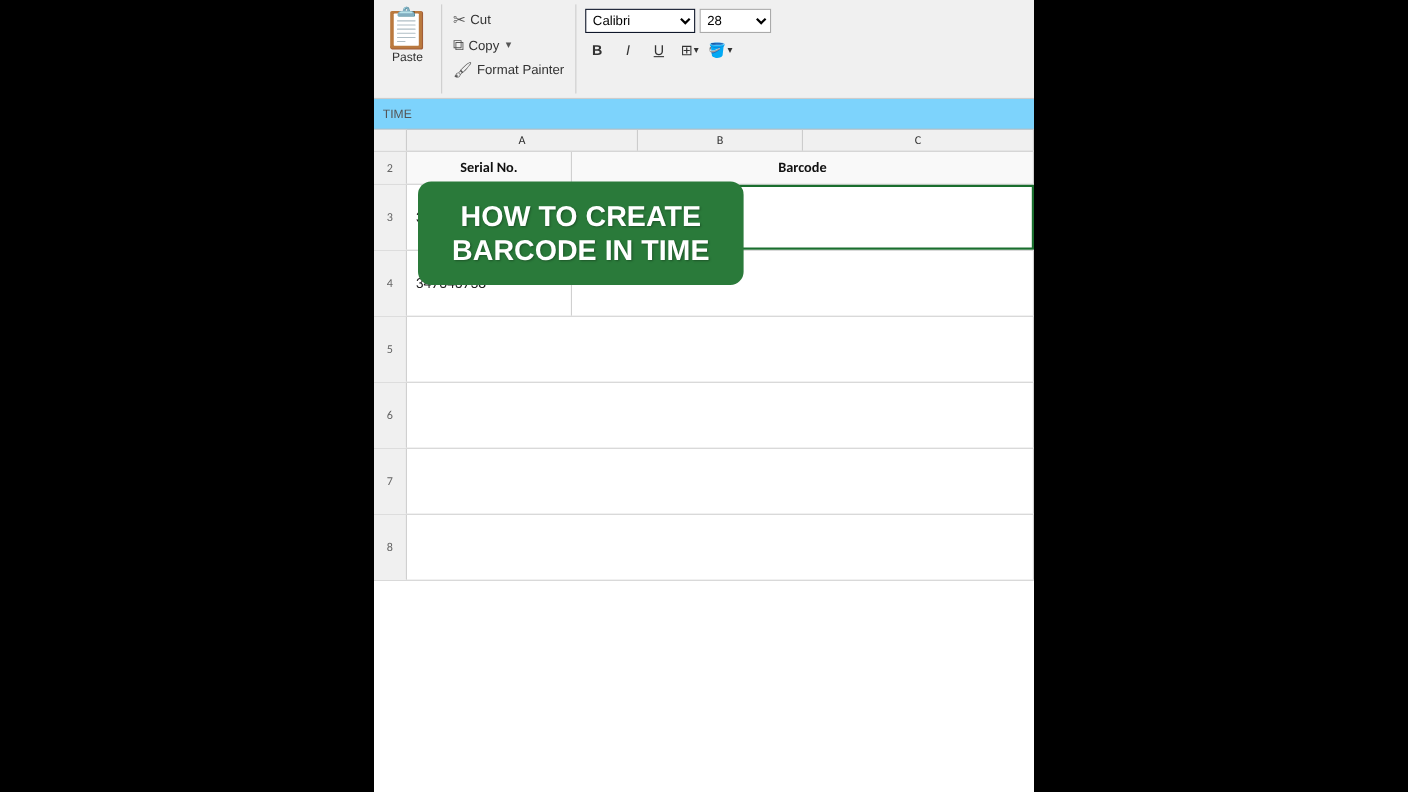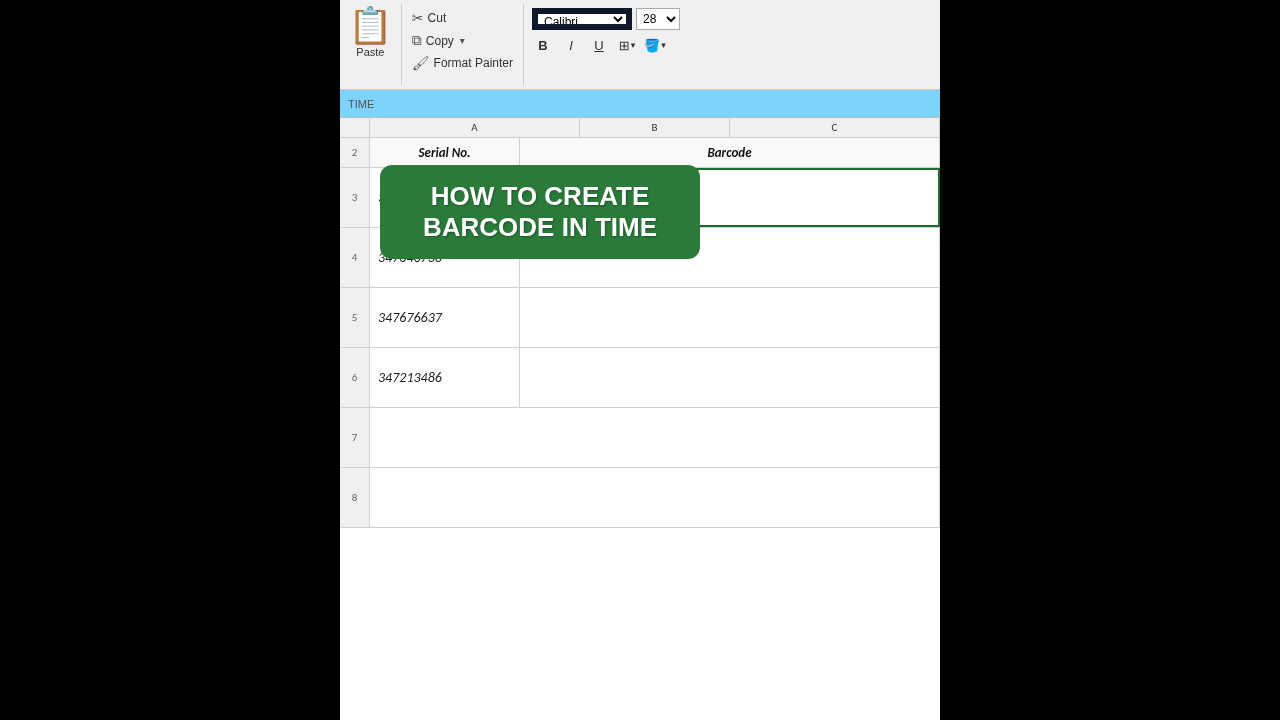"Calibri" .font-select { border: 6px solid #0f172a -> 1px solid #0f172a }
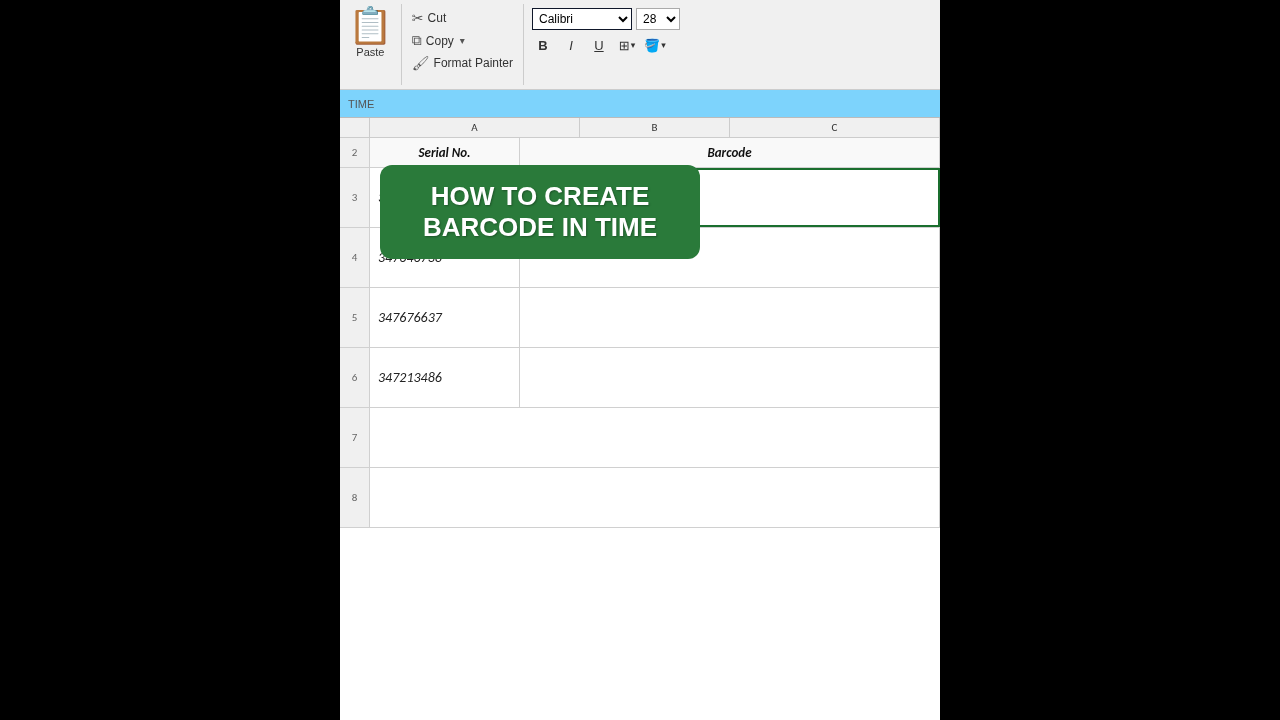"28" .font-size-select { width: 44px -> 65px }
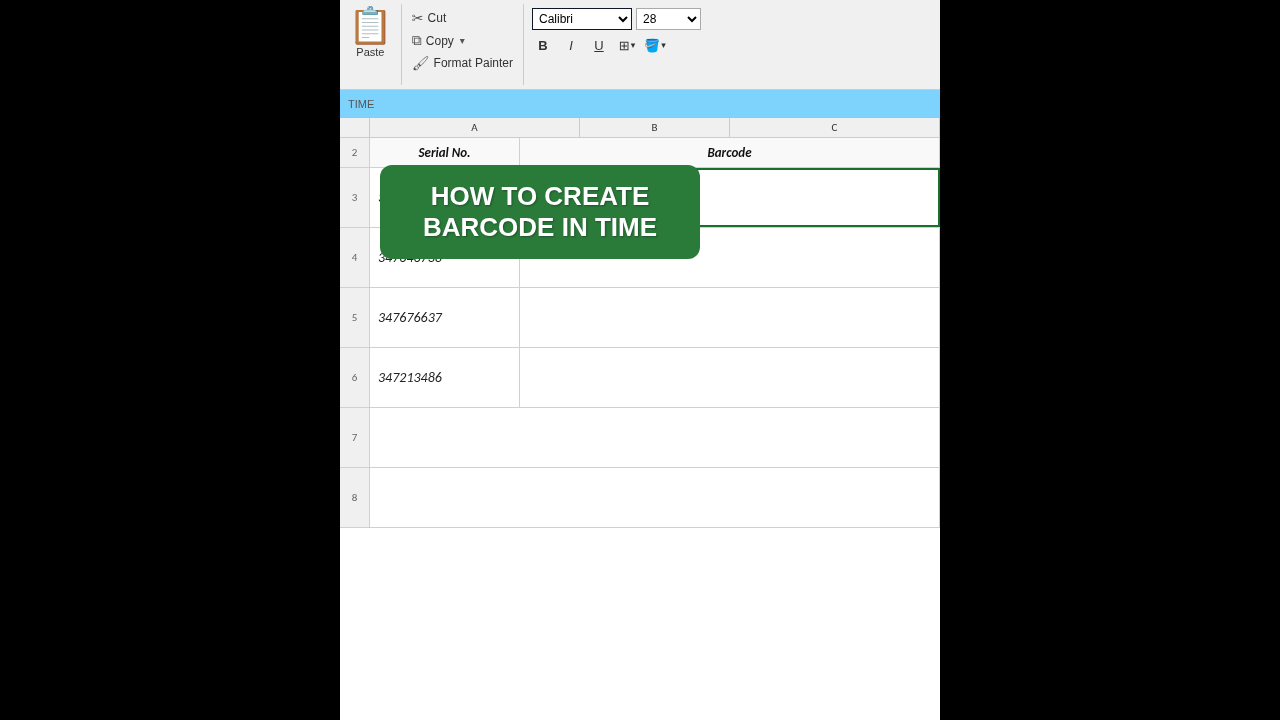"Serial No." .ss-cell { font-style: italic -> none }
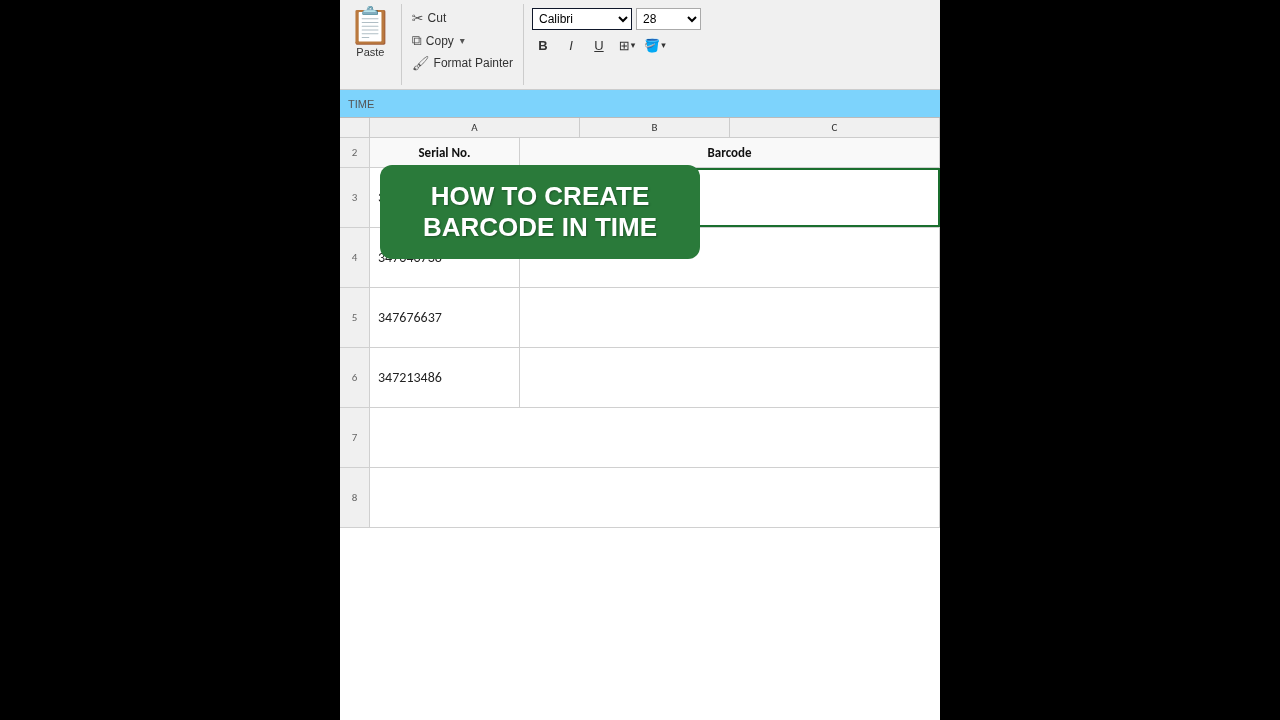"HOW TO CREATE" .title-banner { width: 320px -> 296px }
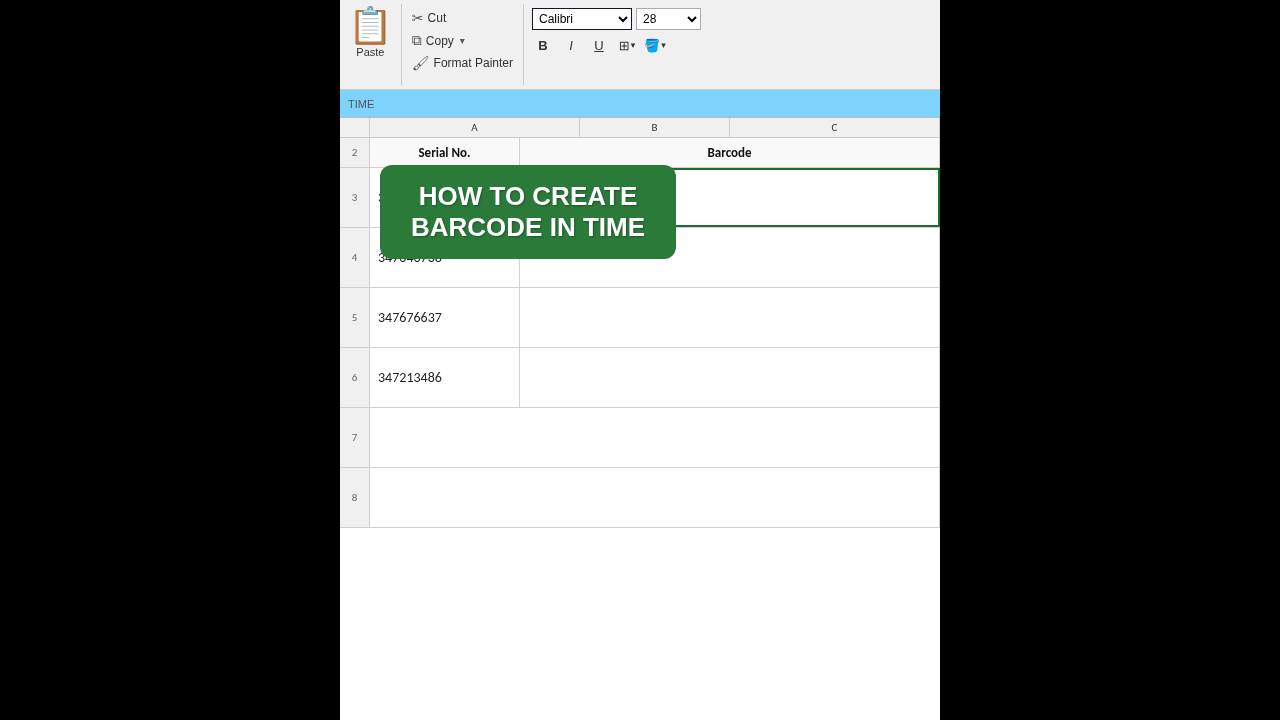"347676637" div.ss-cell { html: <div>347676637</div> -> none }
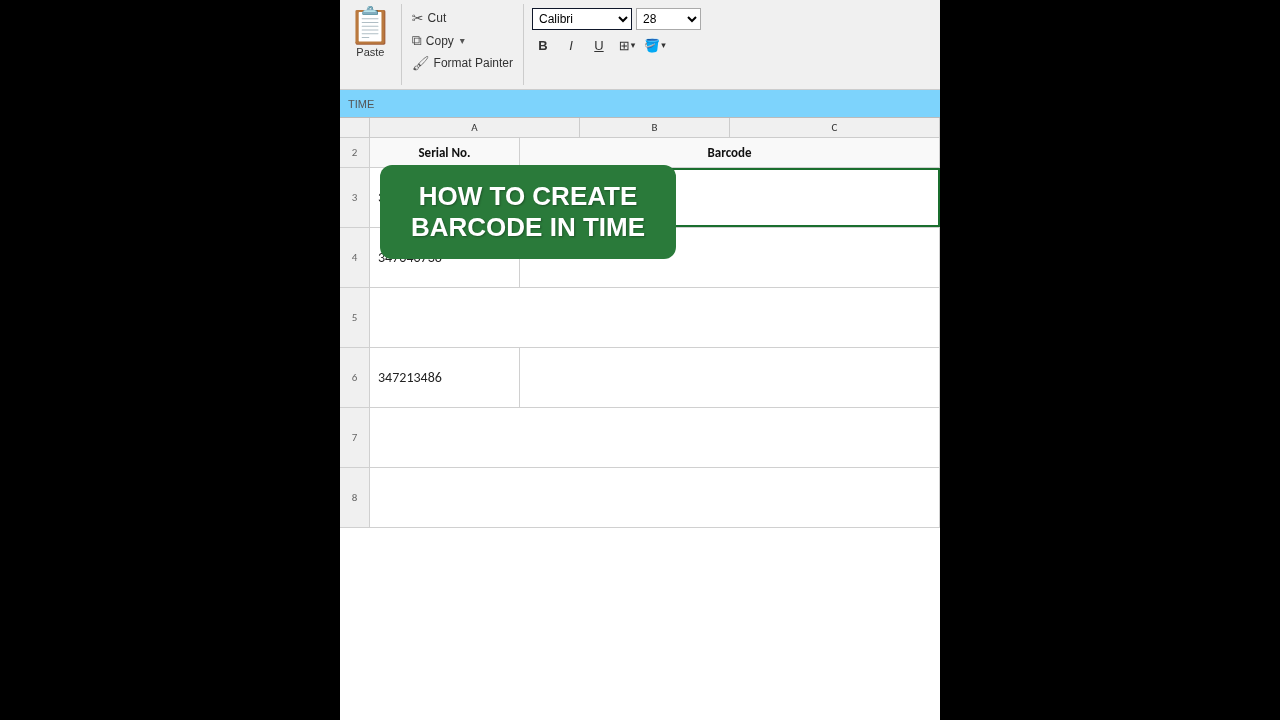"347213486" div.ss-cell { html: <div>347213486</div> -> none }
